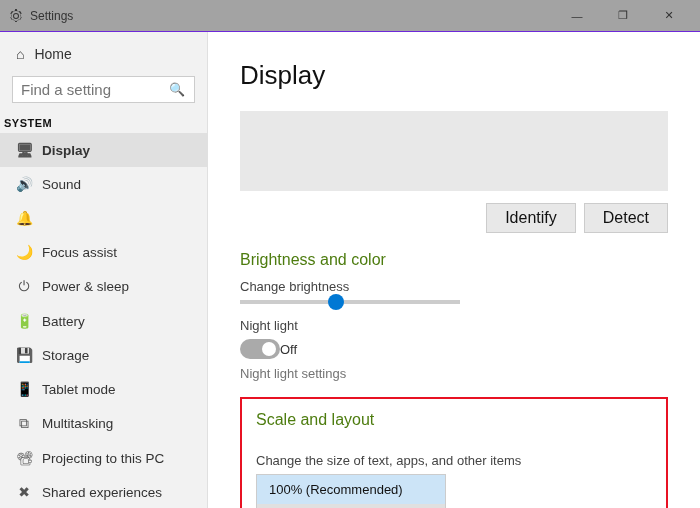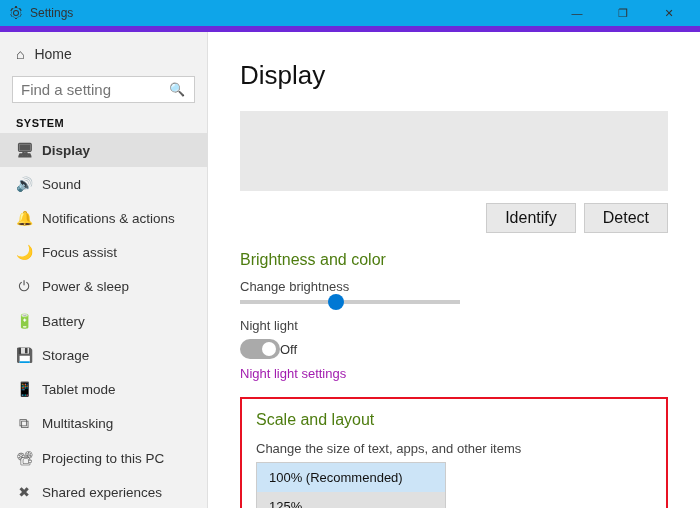"Settings" .titlebar { background: #0ea5e9 -> #a3a3a3; border-bottom: 6px solid #6d28d9 -> 1px solid #6d28d9 }
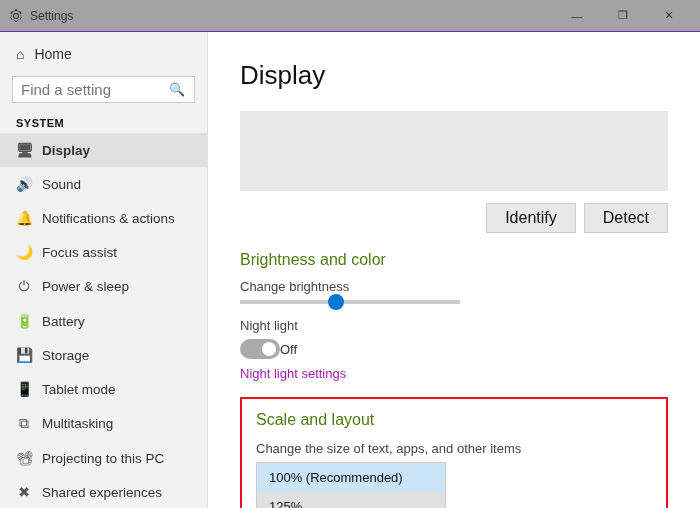"SYSTEM" .sidebar-section-label { padding: 6px 16px 4px 16px -> 6px 16px 4px 4px }
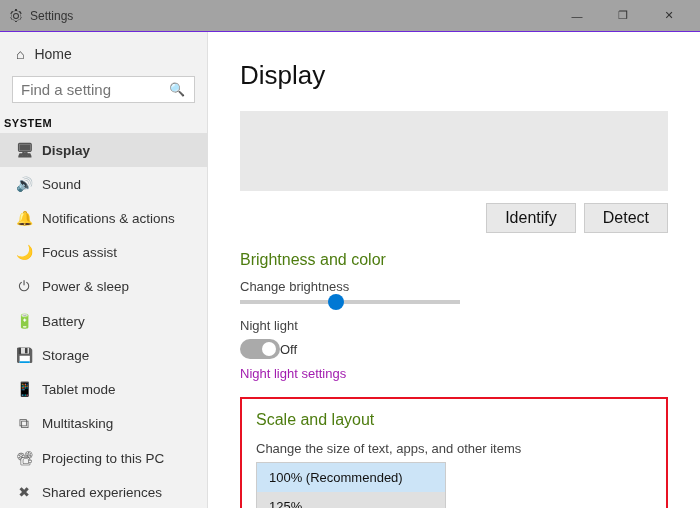"Notifications & actions" span { html: <span>Notifications &amp; actions</span> -> none }
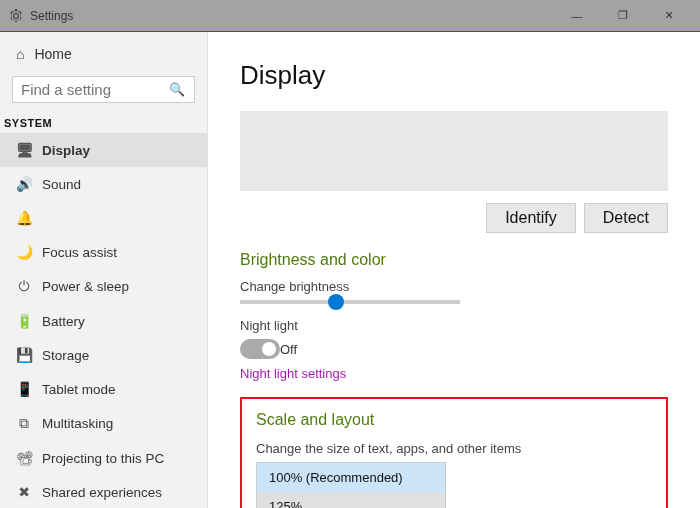"Night light settings" .link-text { color: #a21caf -> #737373 }
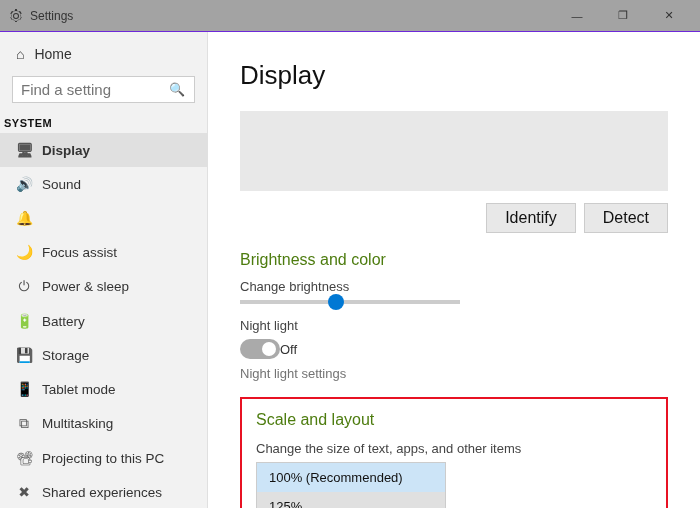"Scale and layout" .scale-section .section-title { margin-bottom: 12px -> 24px }
